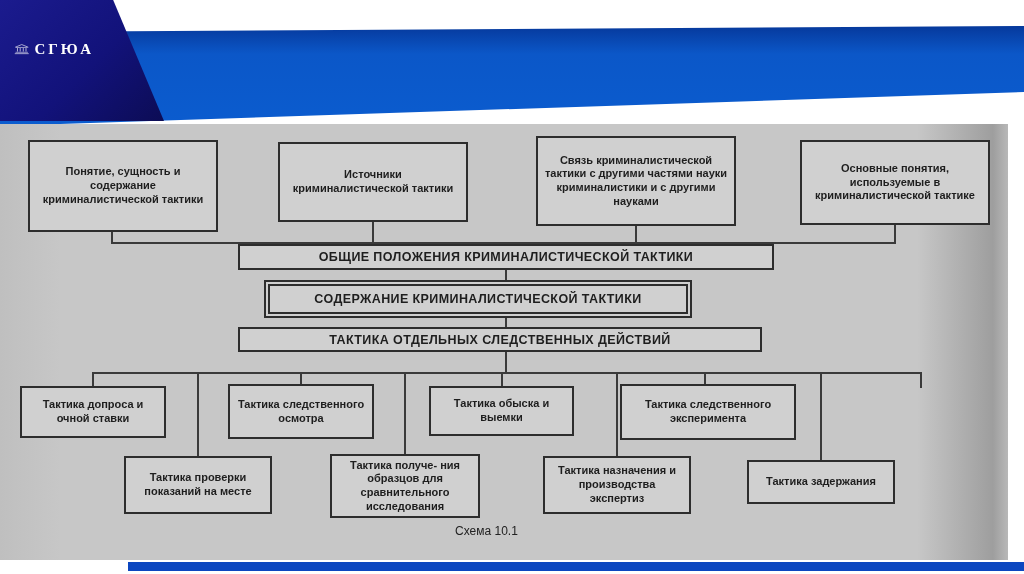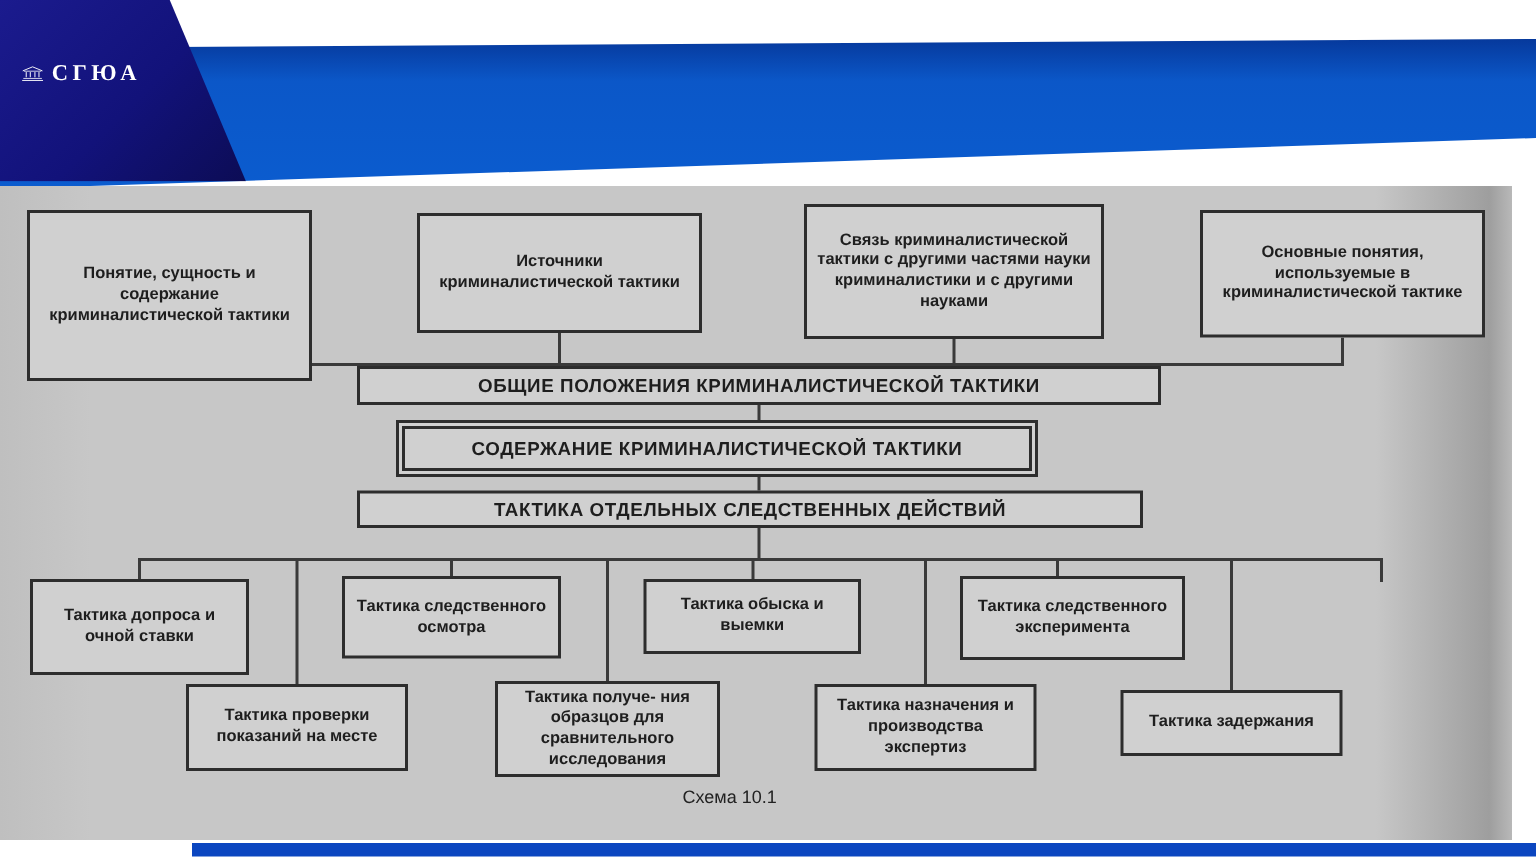"Понятие, сущность и содержание" div.box { height: 114px -> 92px; left: 18px -> 28px }
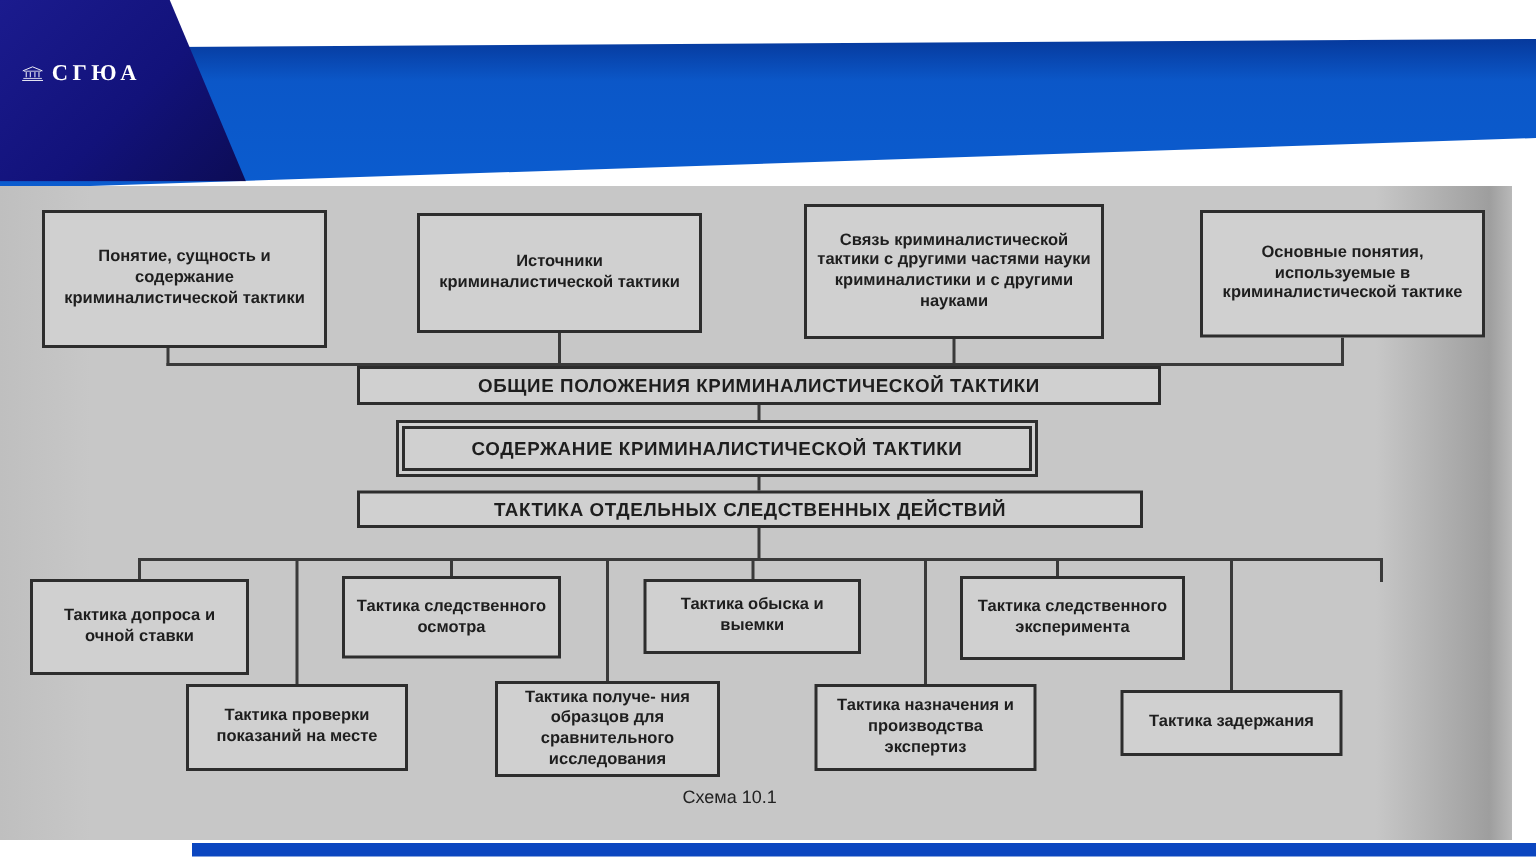"Тактика допроса и очной ставки" div.box { height: 64px -> 52px }
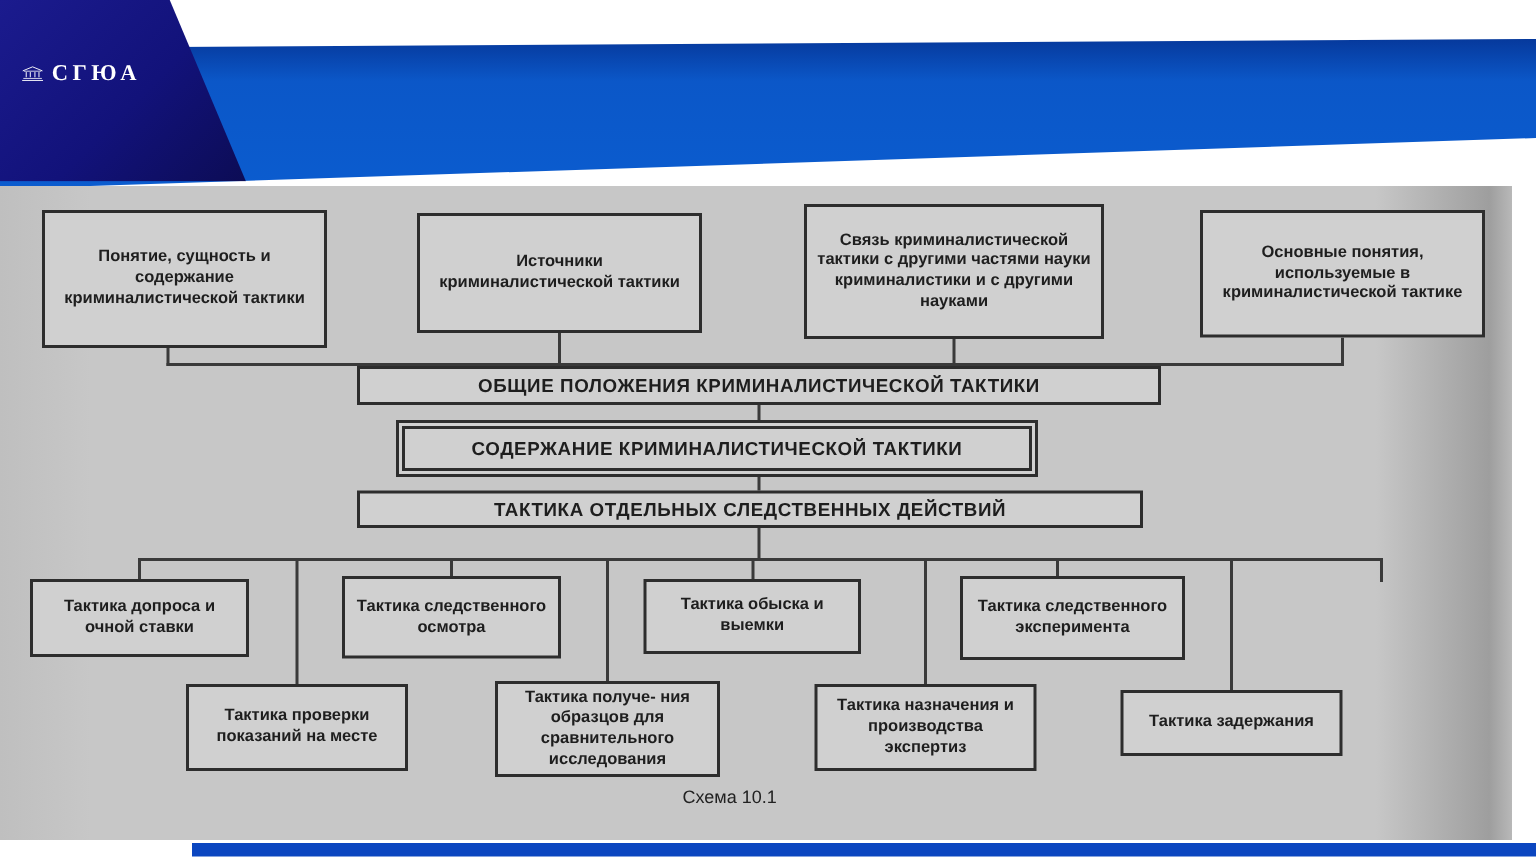"Тактика следственного эксперимента" div.box { left: 640px -> 620px; width: 150px -> 176px }
